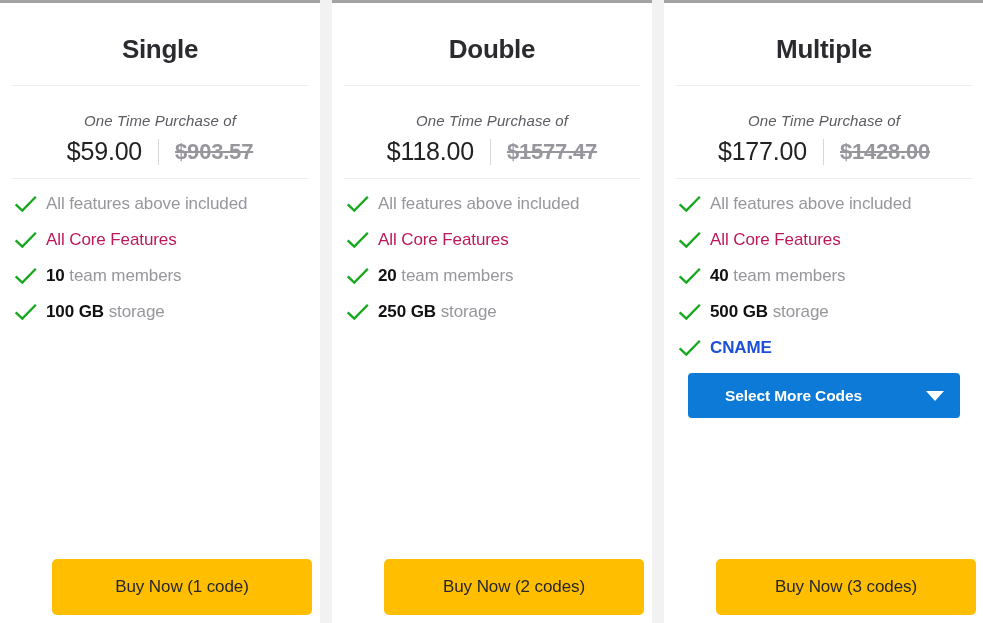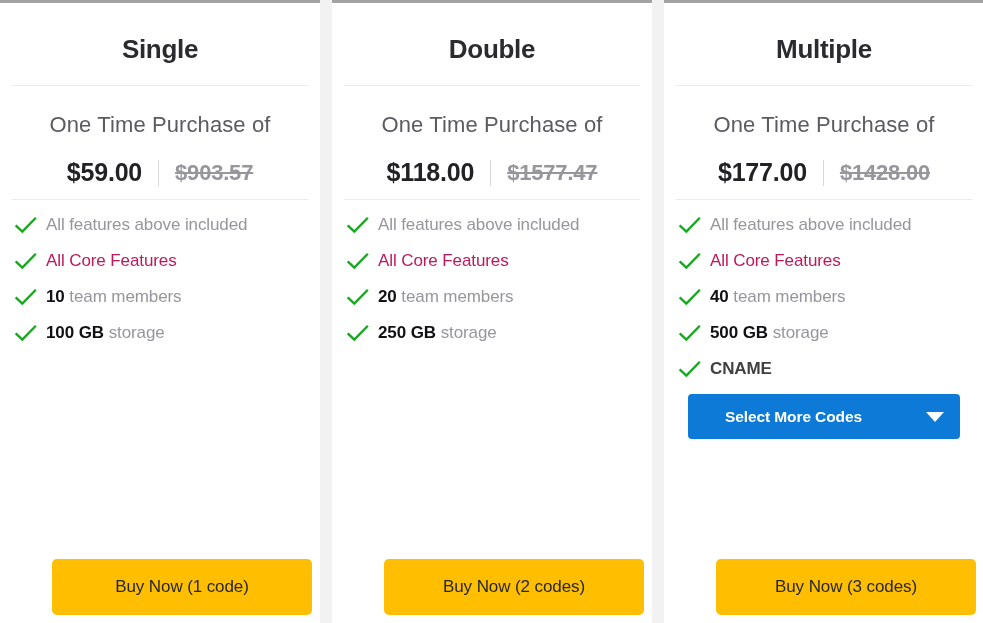"One Time Purchase of" .price-caption { font-size: 22px -> 15px; font-style: none -> italic; margin-bottom: 20px -> 8px }
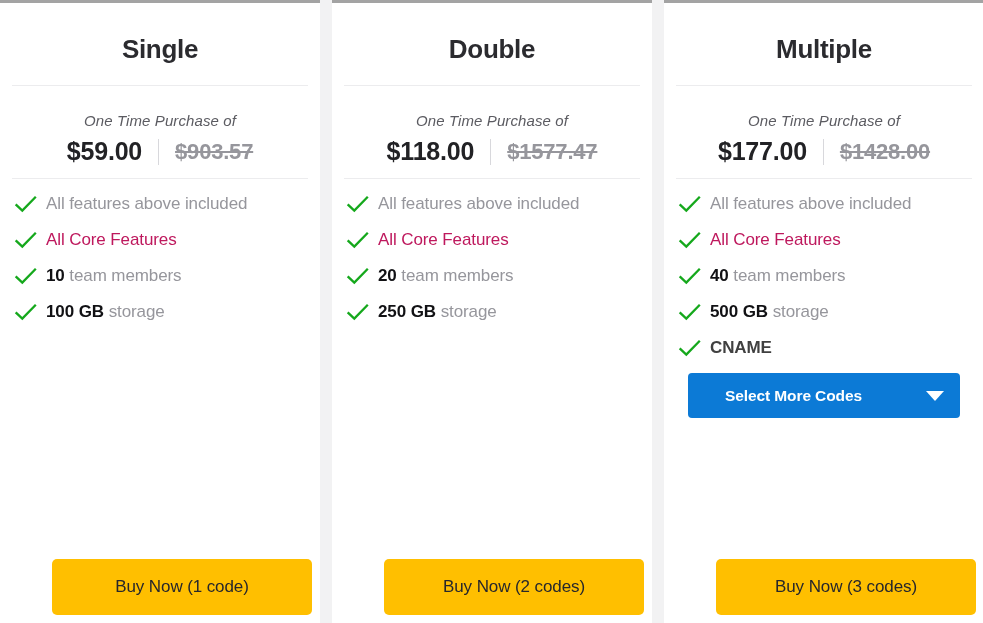"$59.00" .price-now { font-weight: bold -> normal }
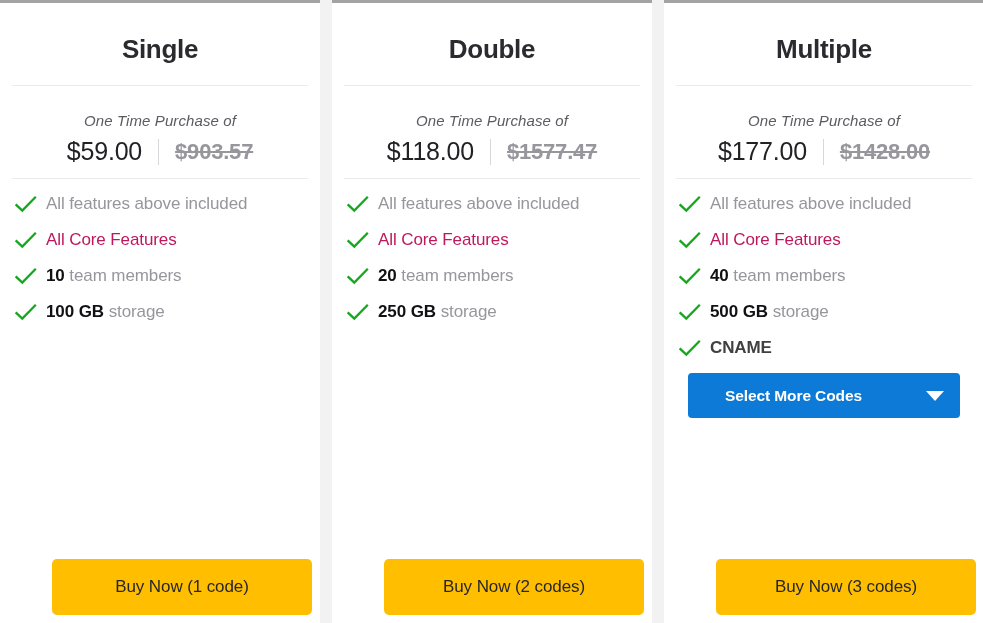"CNAME" .feature-text.dark { color: #404040 -> #1d4ed8 }
